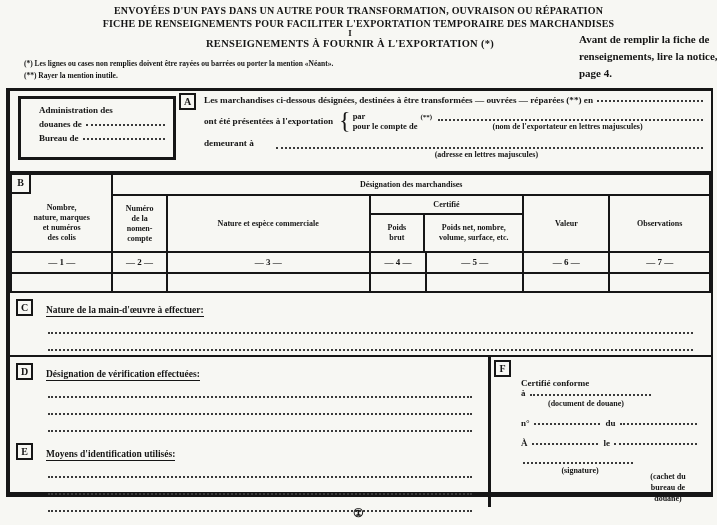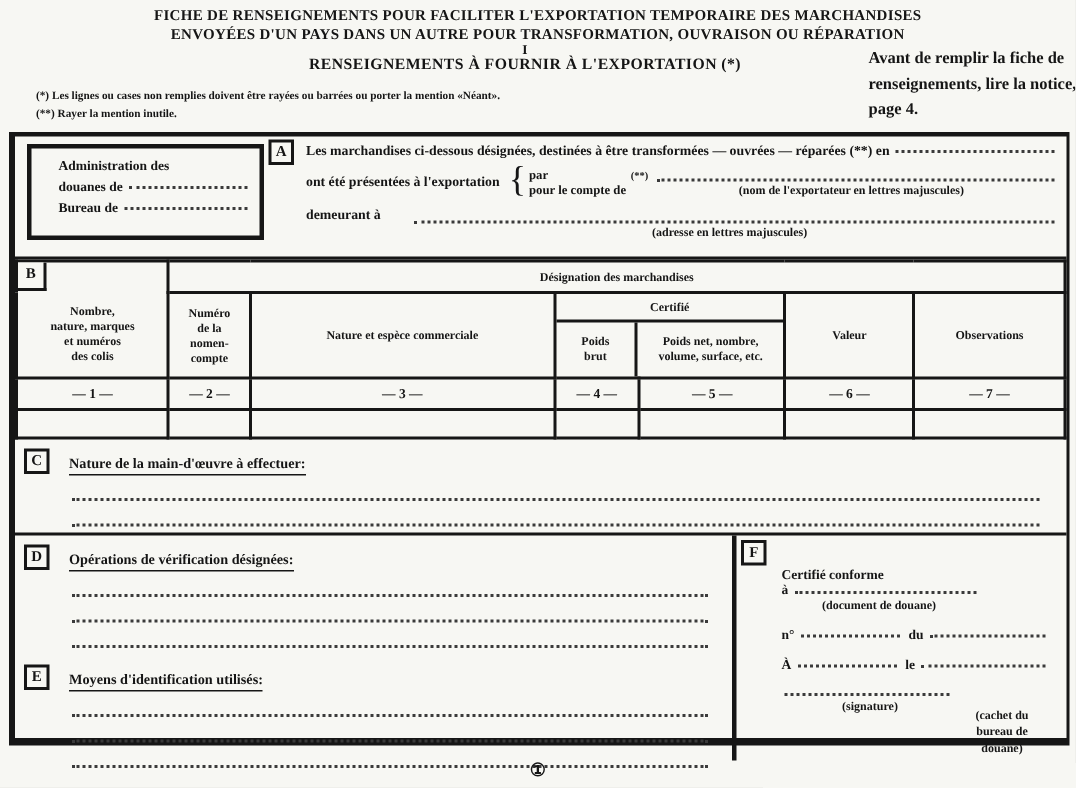"FICHE DE RENSEIGNEMENTS POUR FACILITER" div { order: before "ENVOYÉES D'UN PAYS DANS UN" -> after "ENVOYÉES D'UN PAYS DANS UN" }
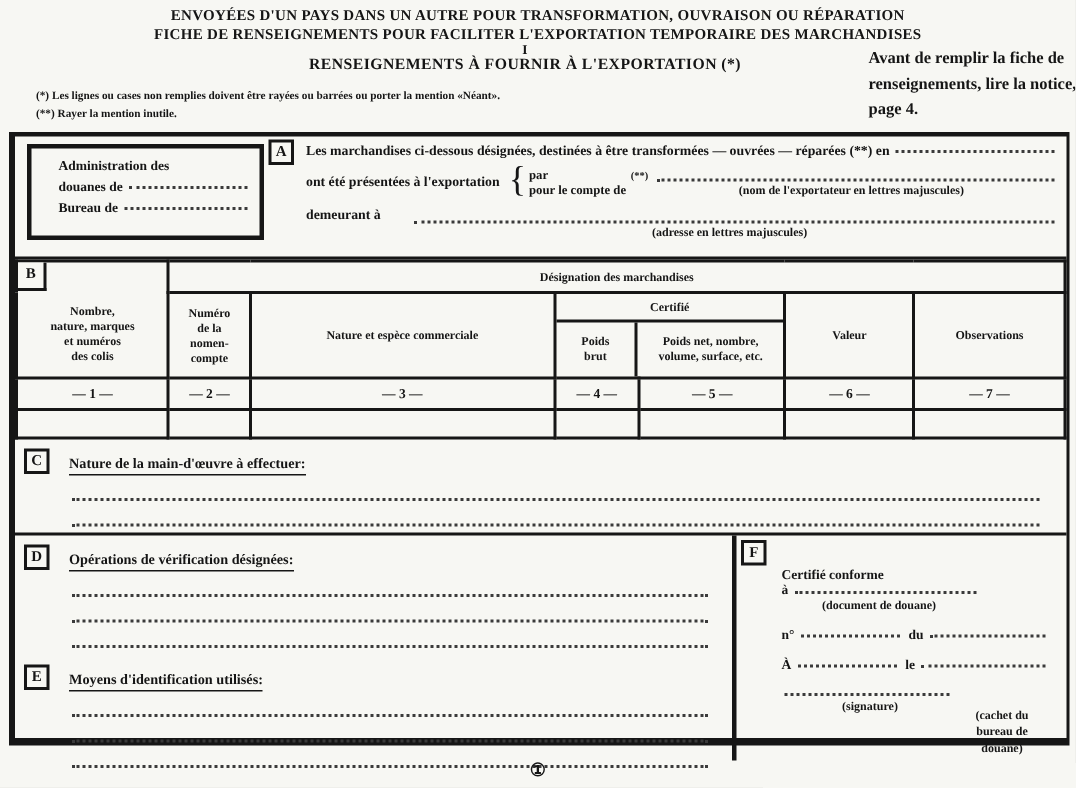"Opérations de vérification désignées:" span.sec-title { text: Opérations de vérification désignées -> Désignation de vérification effectuées }
